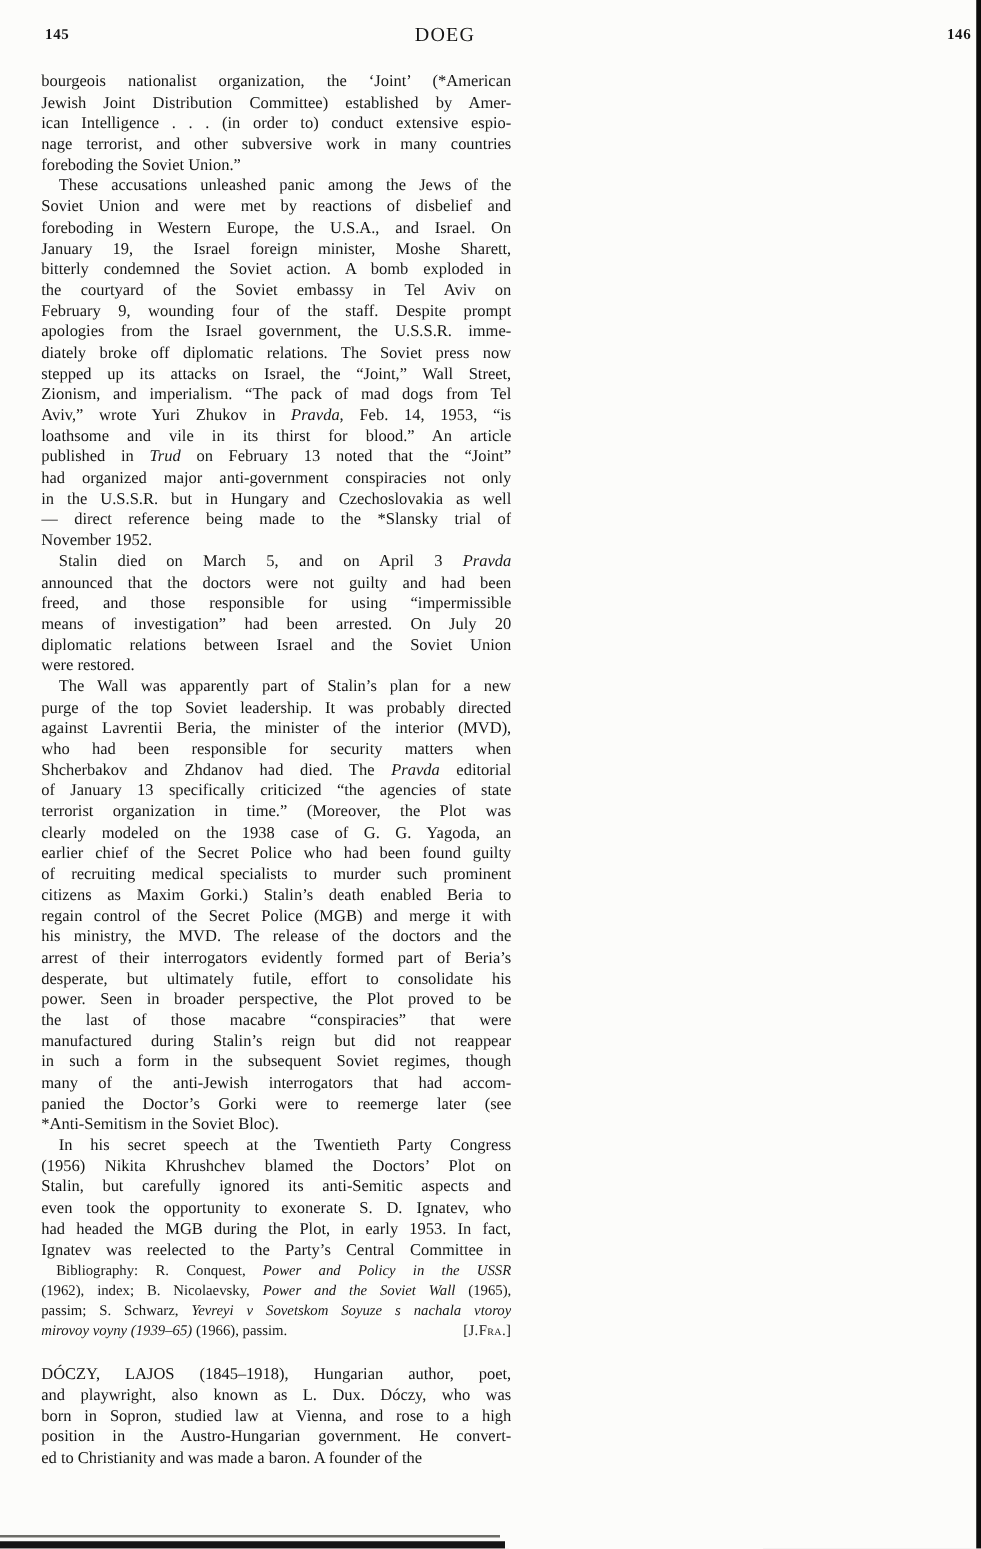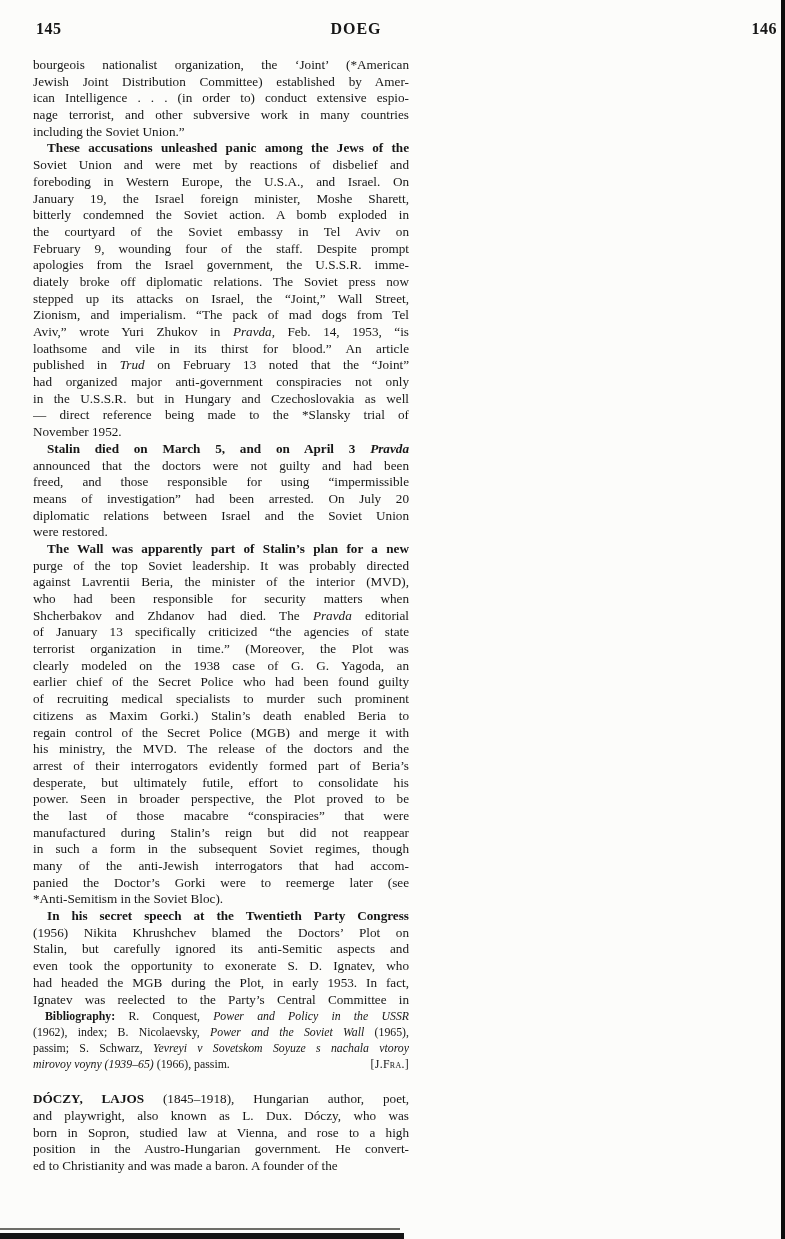"145" .hdr-num { font-size: 16px -> 12px }
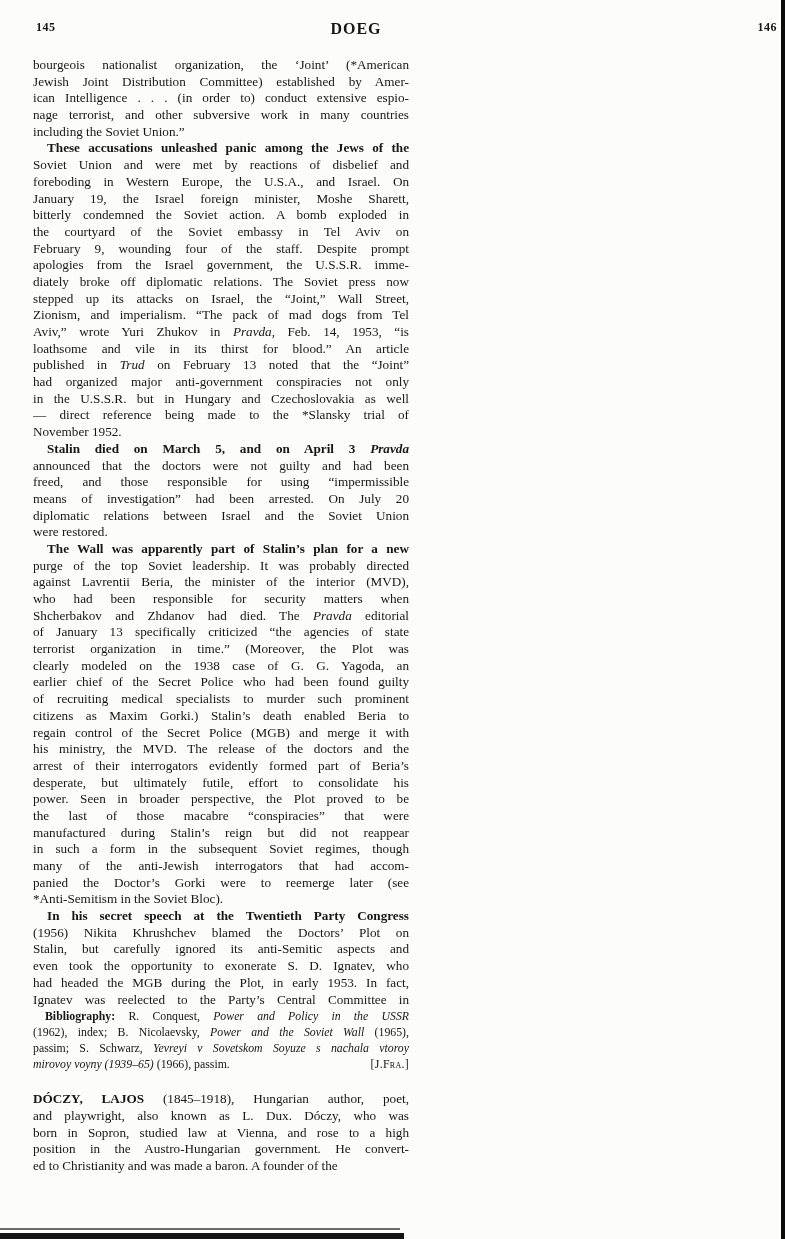"DOEG" #hdr-title { font-weight: bold -> normal }
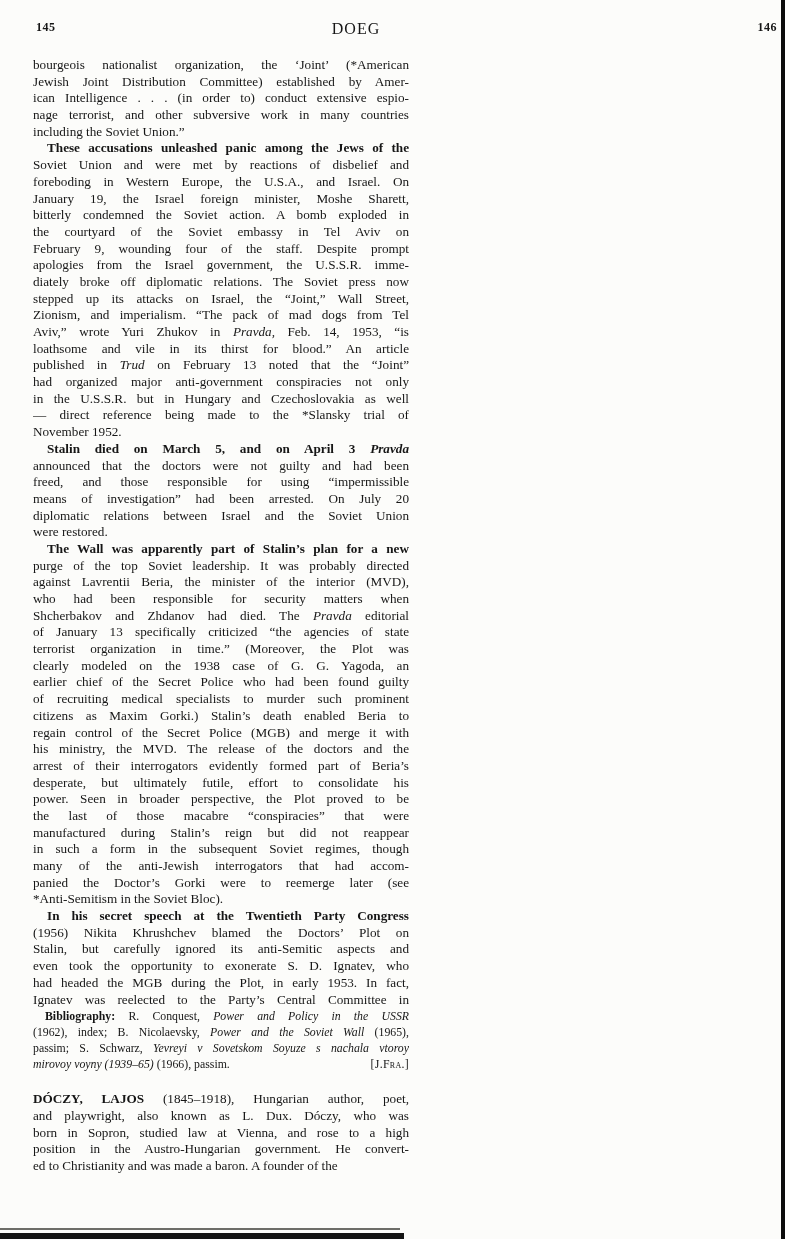"including the Soviet Union.”" div.line { text: including -> foreboding }
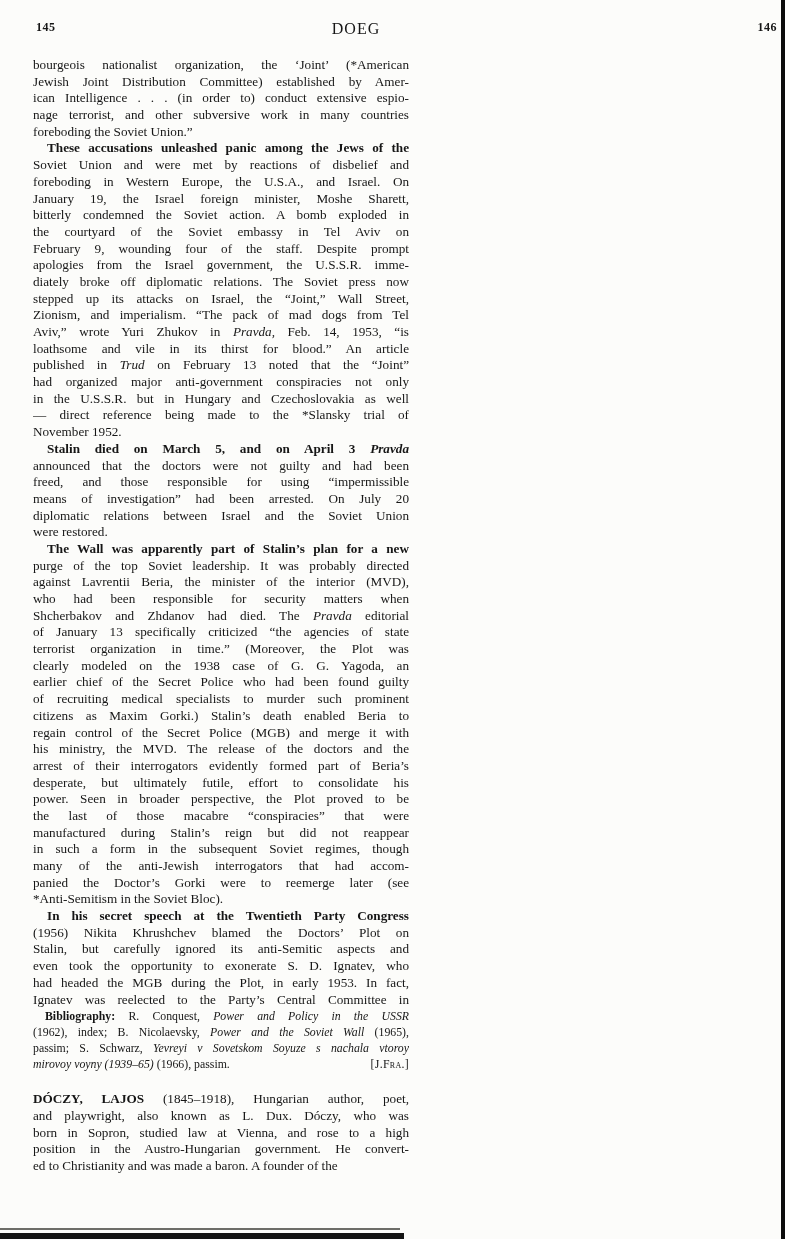"These accusations unleashed panic among" .para.body.indent .line:first-child { font-weight: bold -> none }
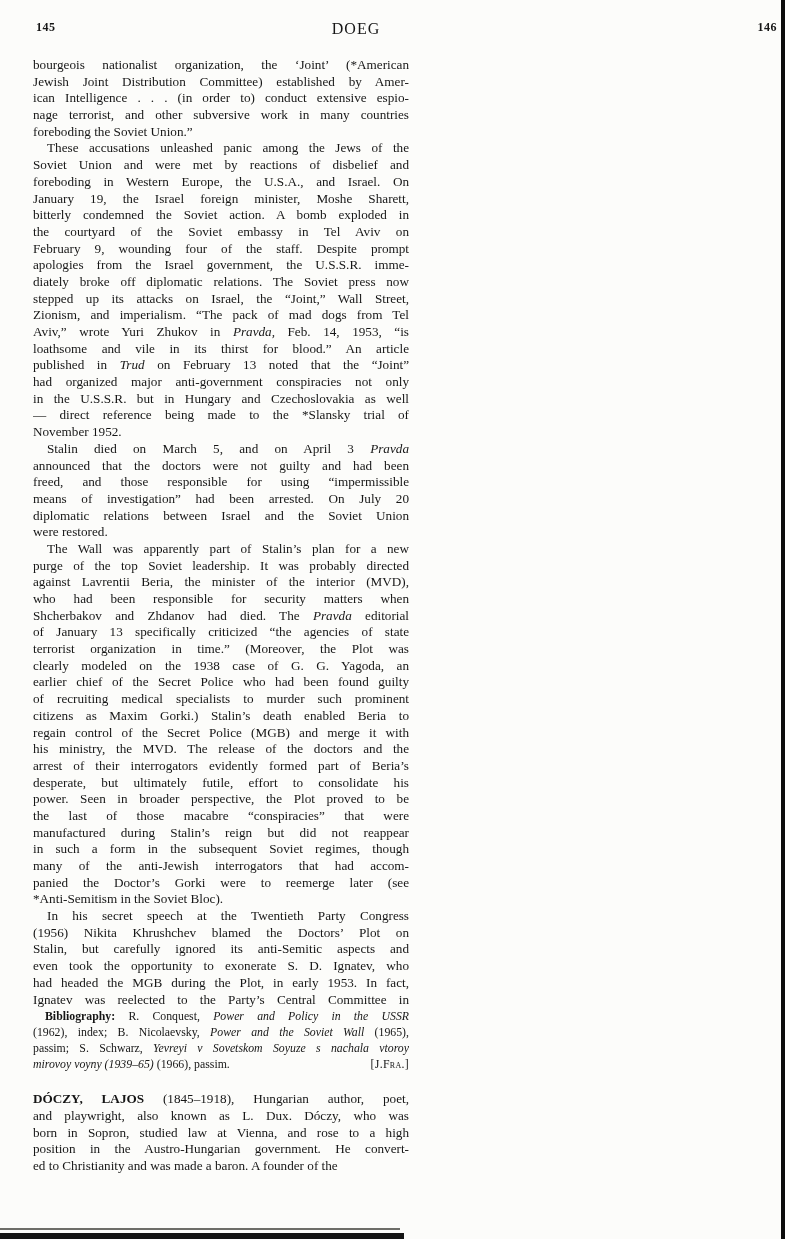"Bibliography:" .b { font-weight: bold -> normal }
